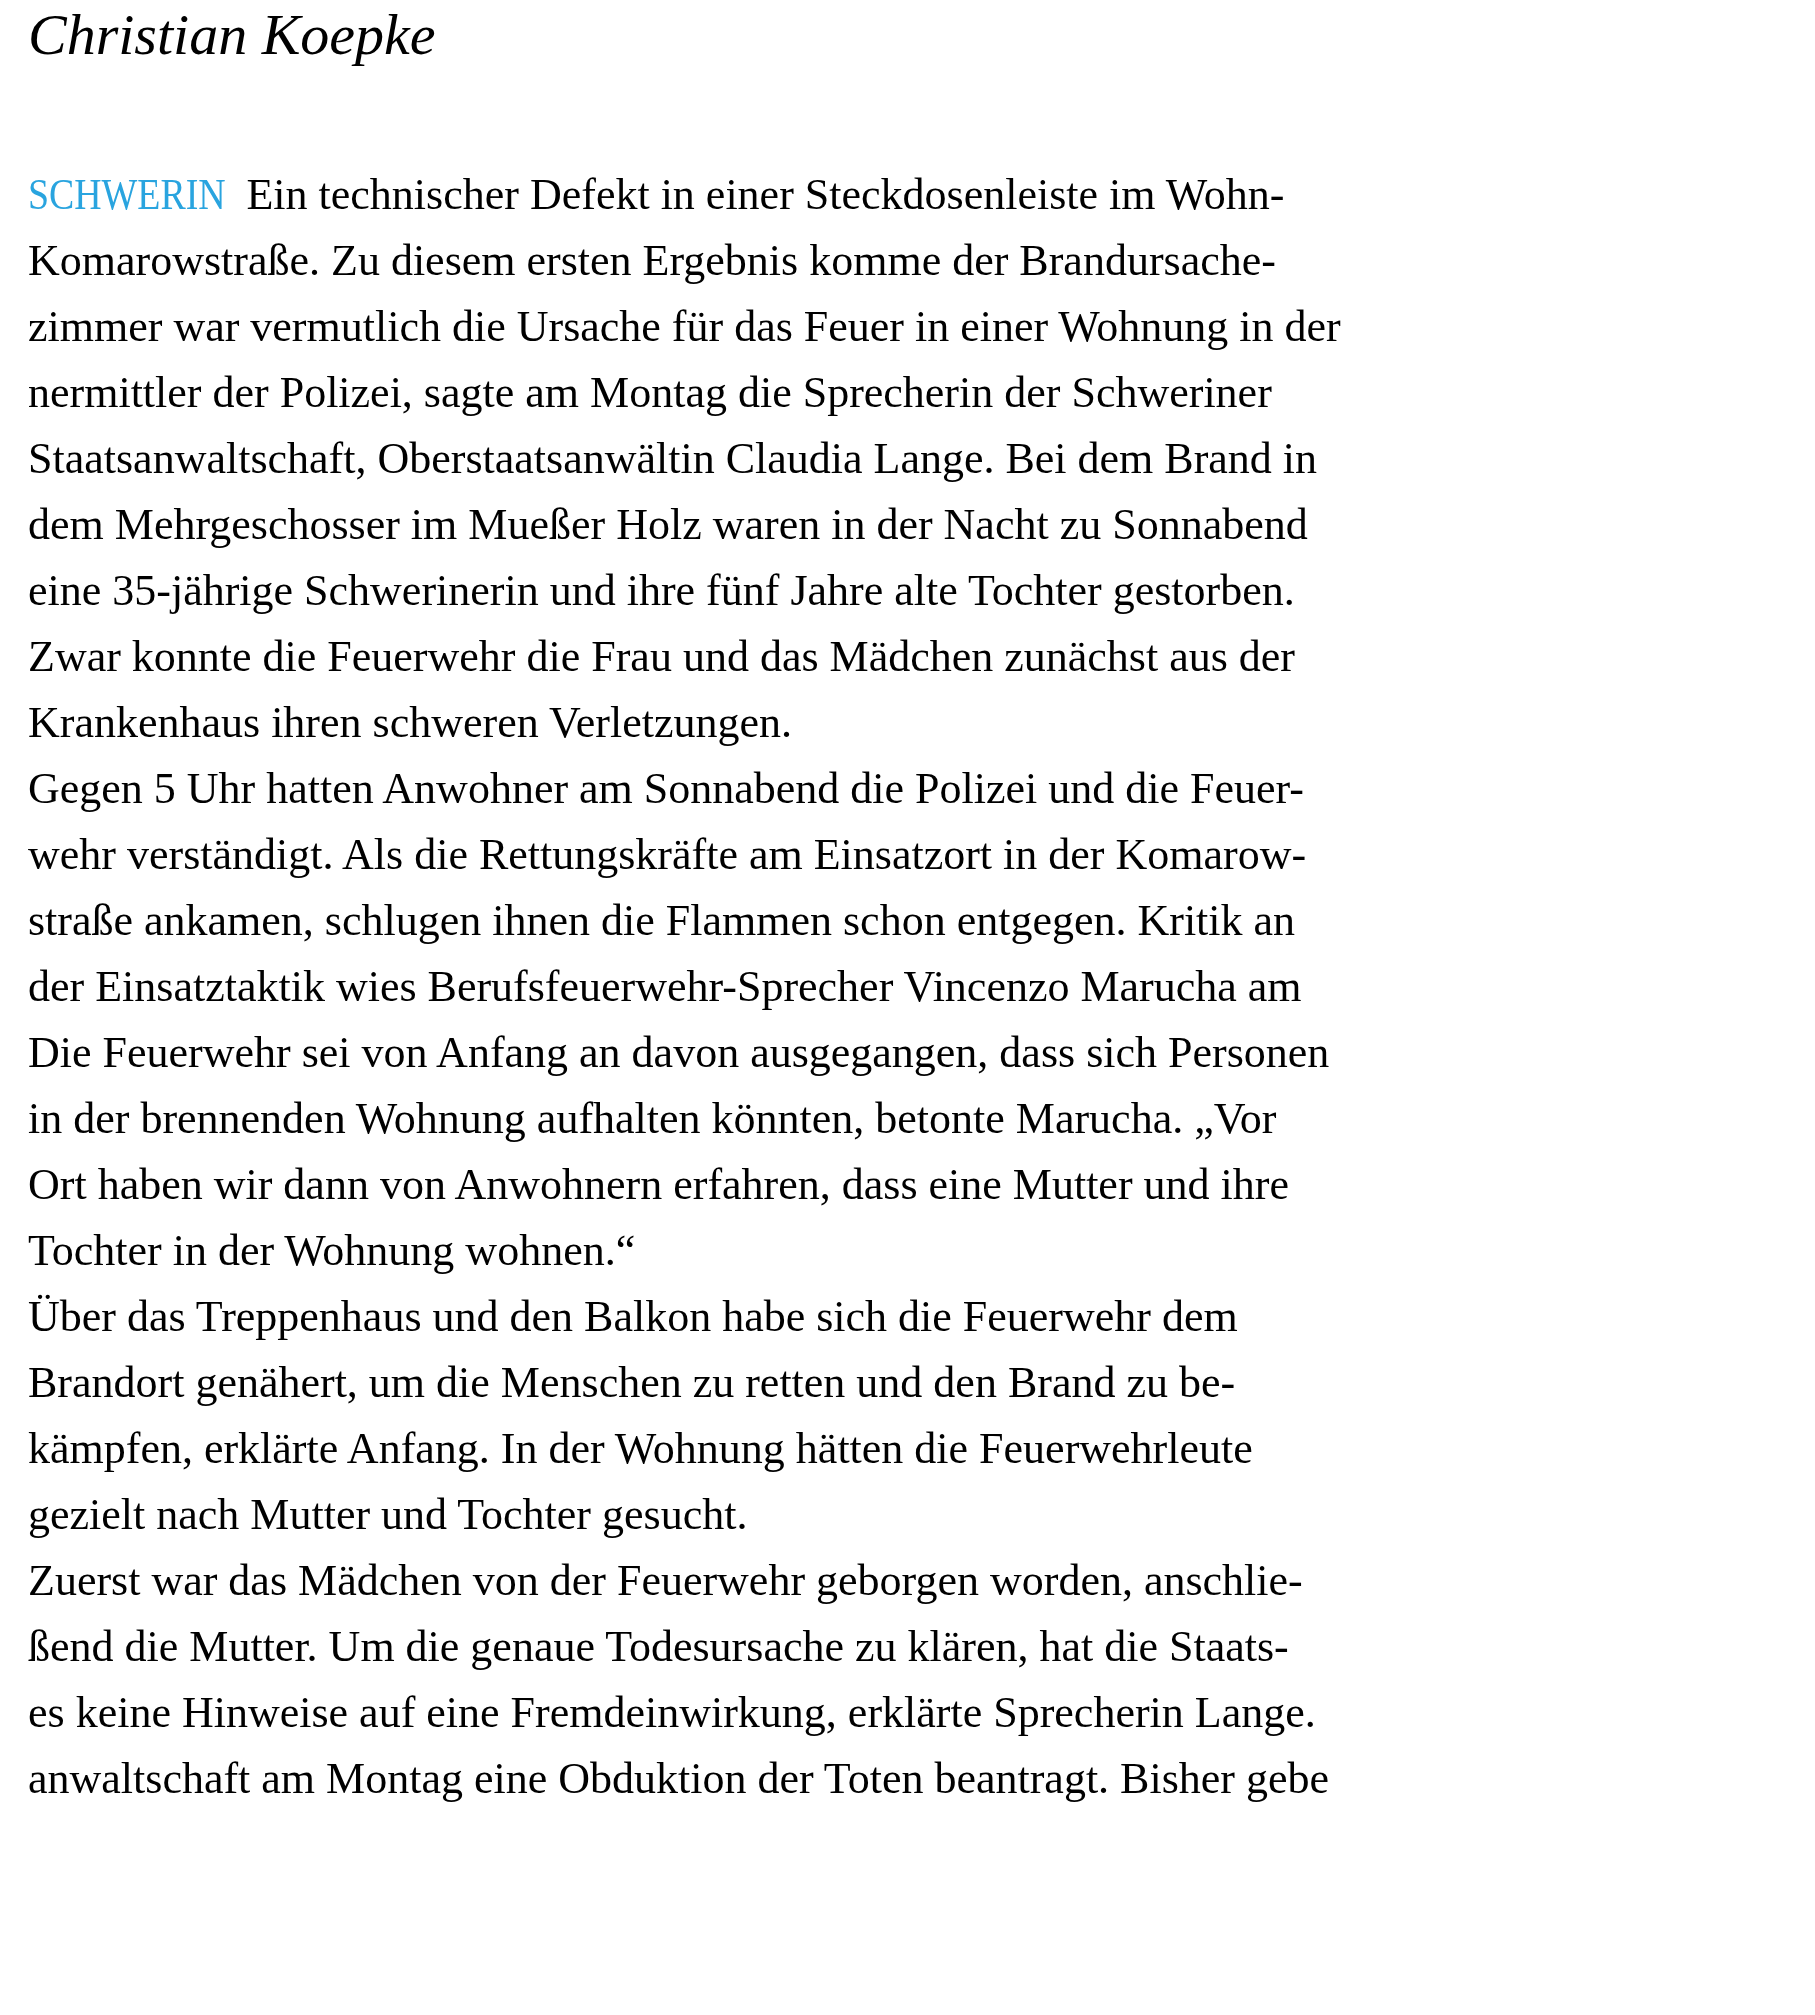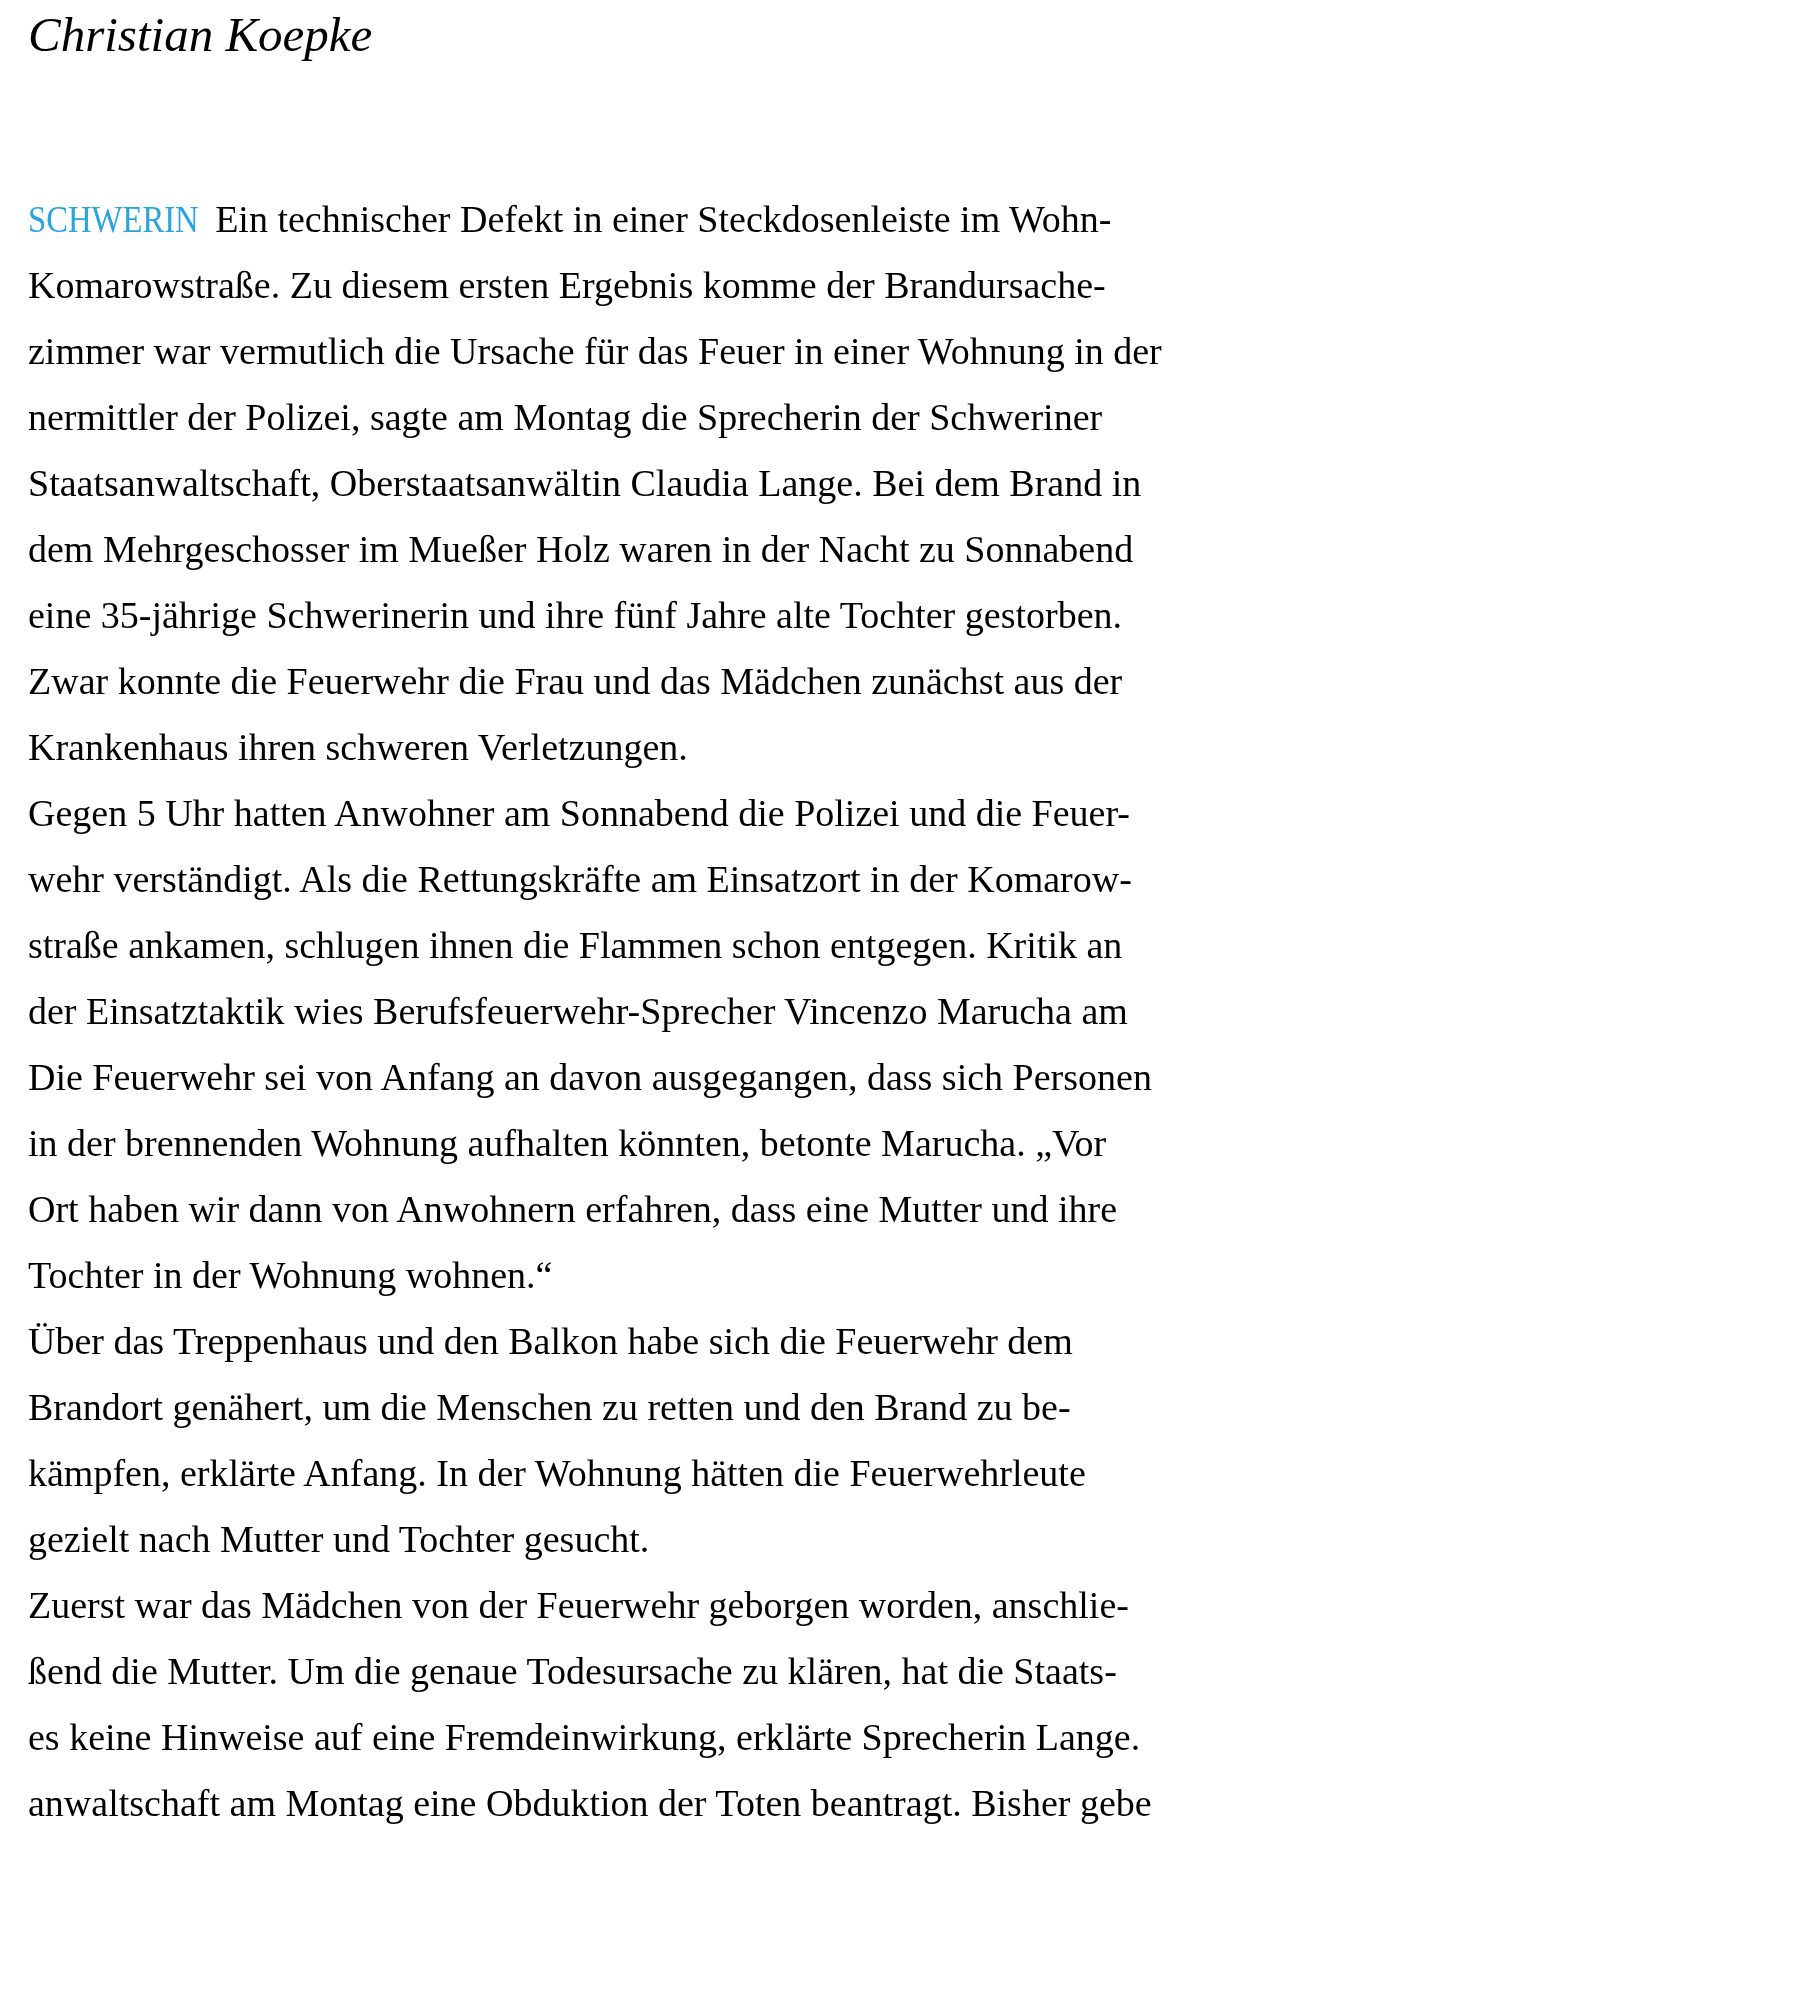"Christian Koepke" .byline { font-size: 49px -> 58px }
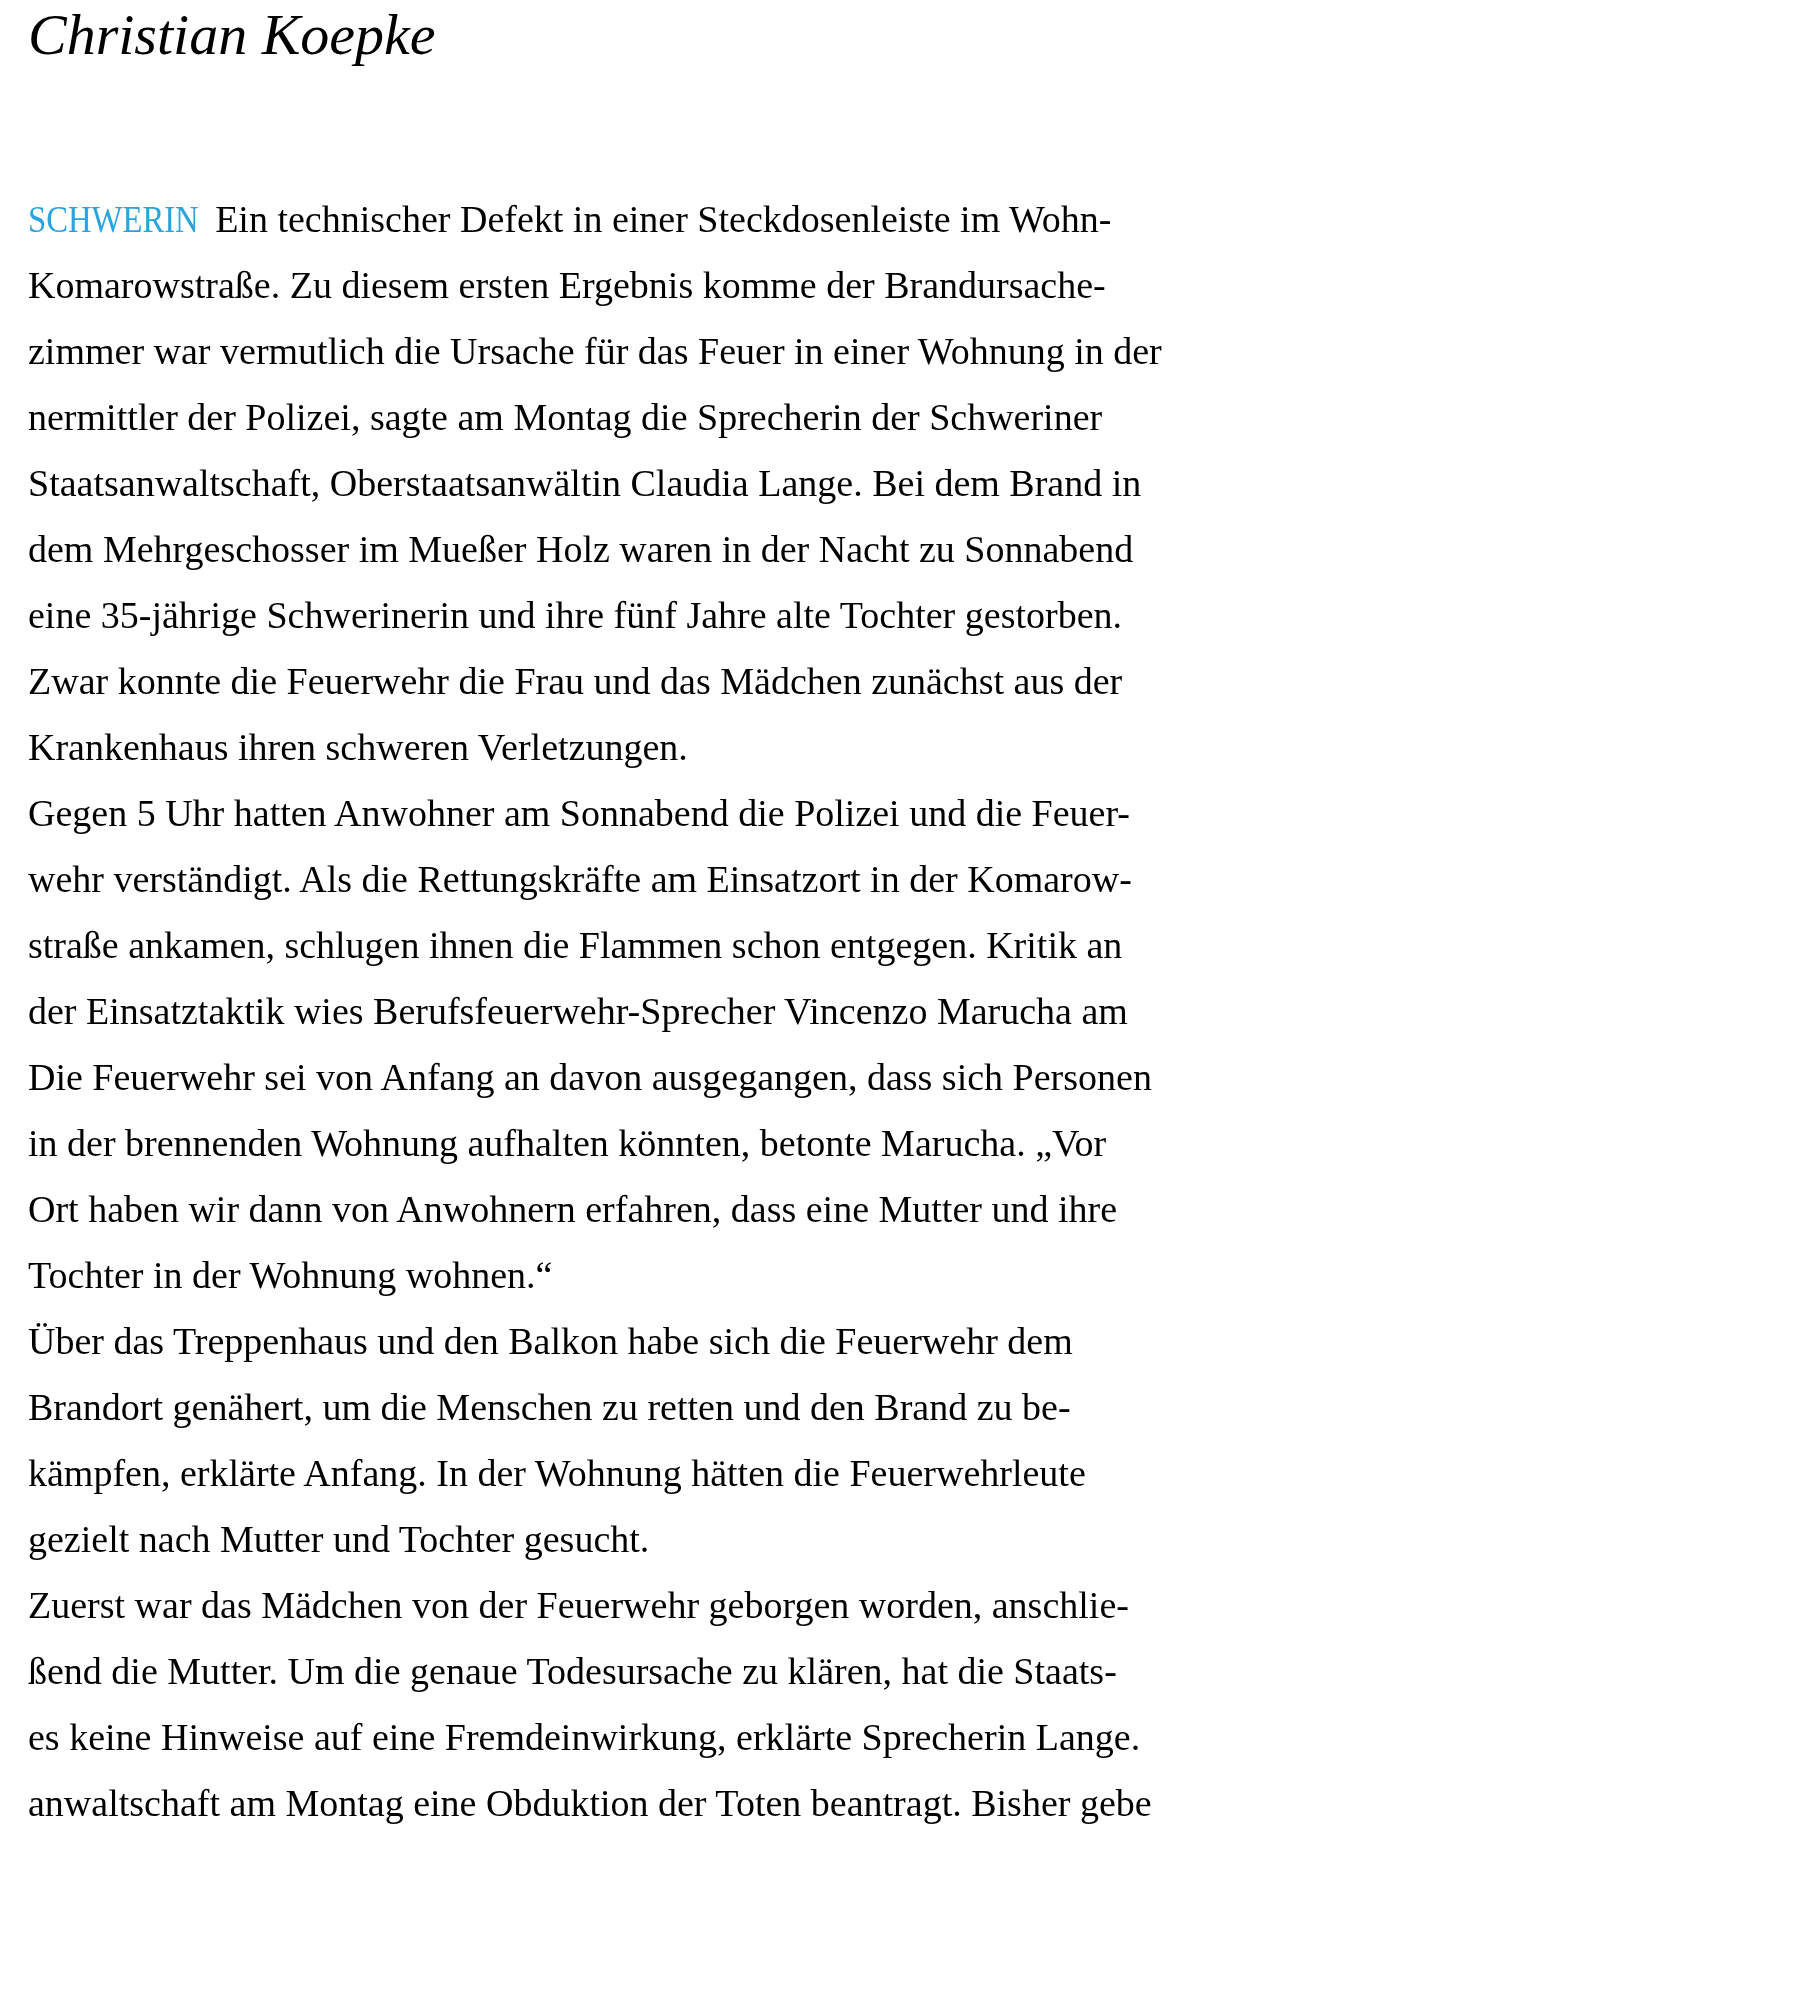"SCHWERIN Ein technischer Defekt in" .article { font-size: 38px -> 44px; margin-top: 118px -> 94px }
